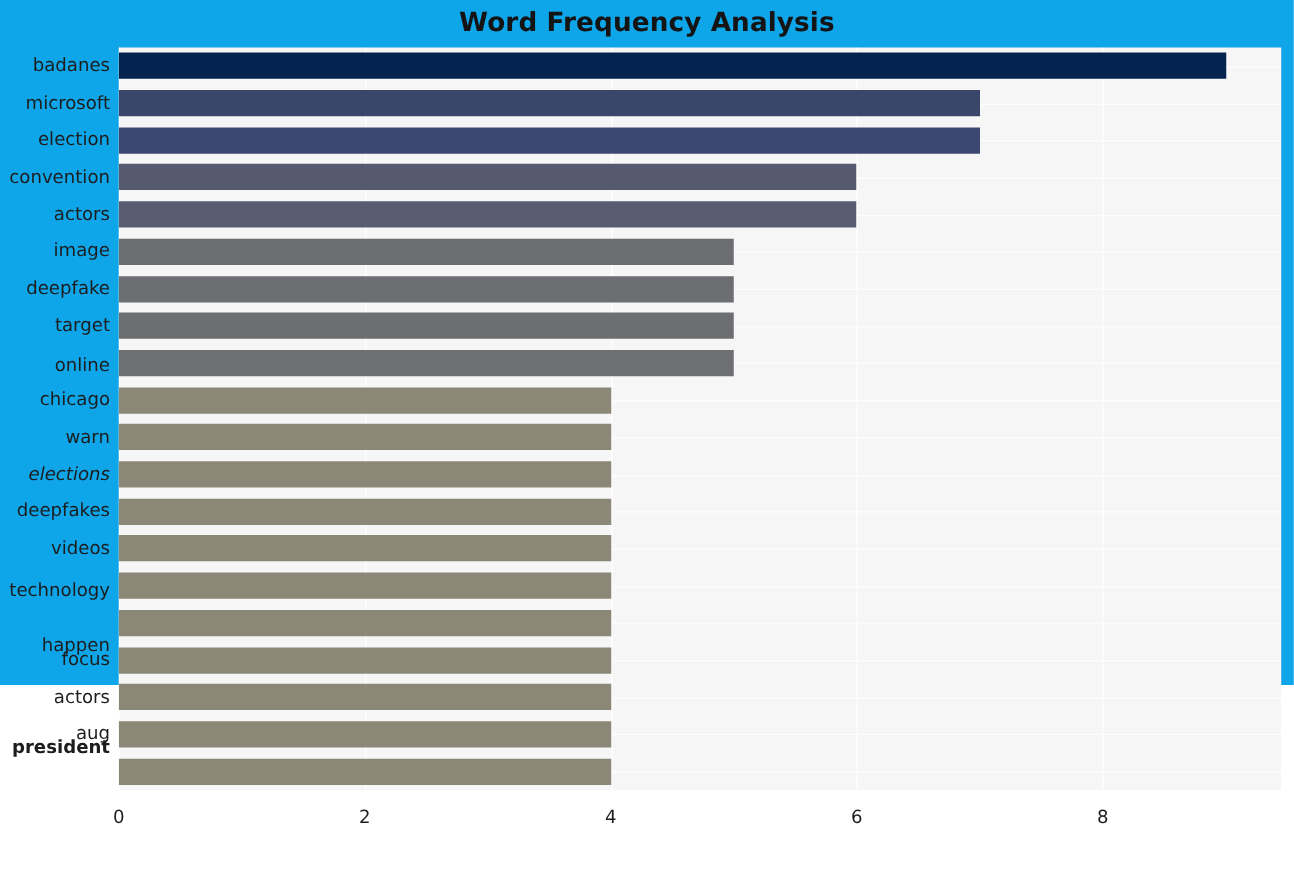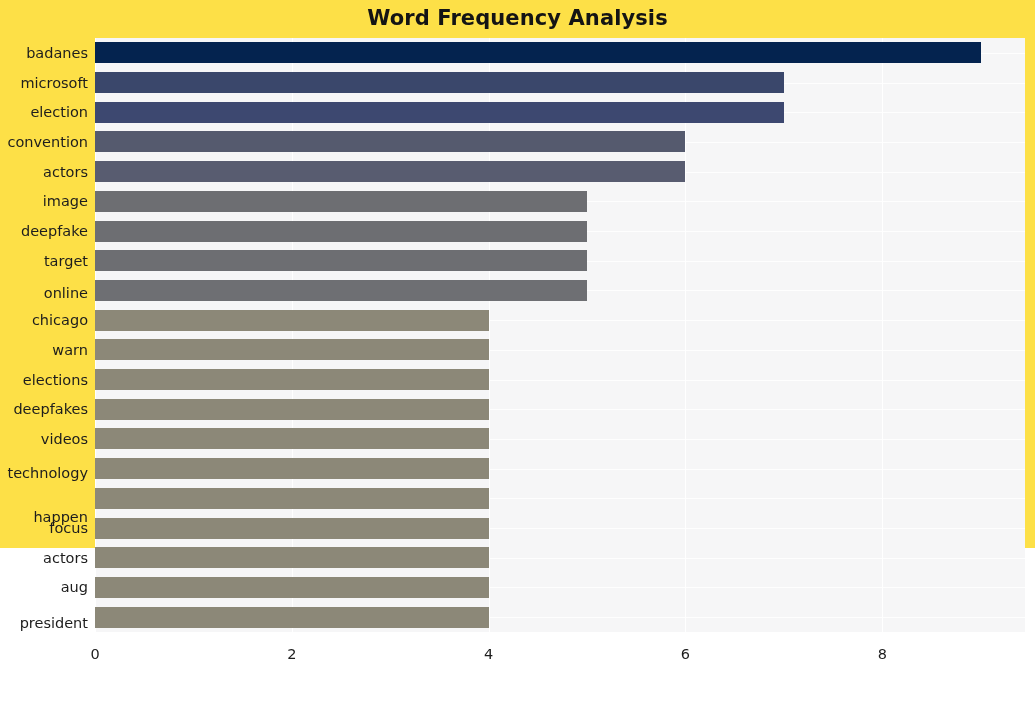"Word Frequency Analysis" #figure { background: #fde047 -> #0ea5e9 }
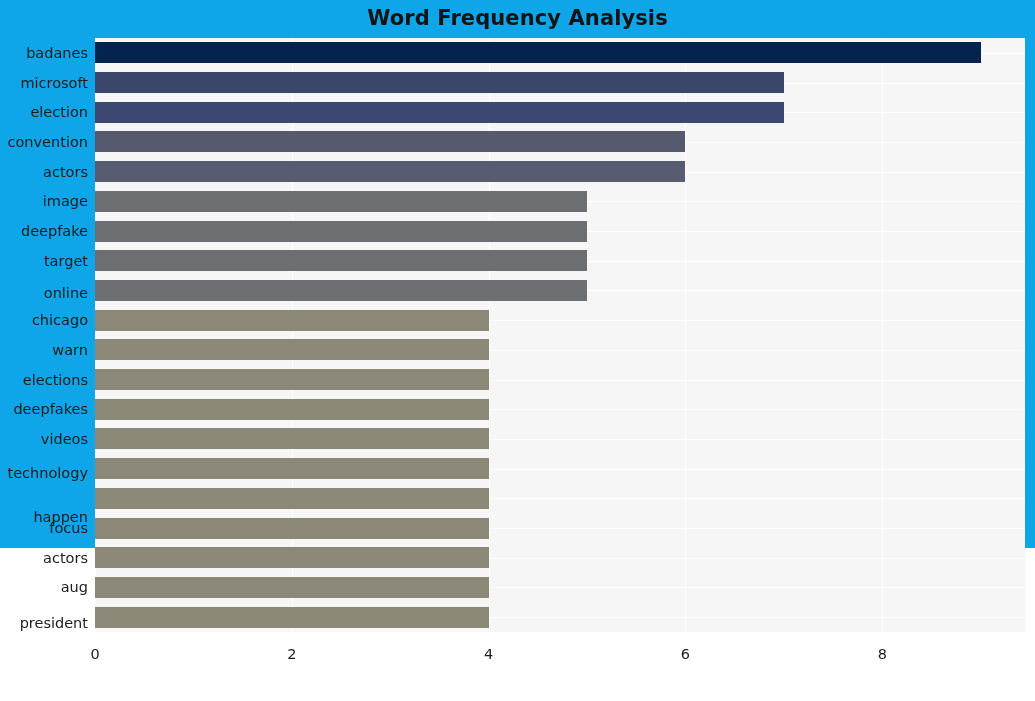"elections" div.y-tick-label { font-style: none -> italic }
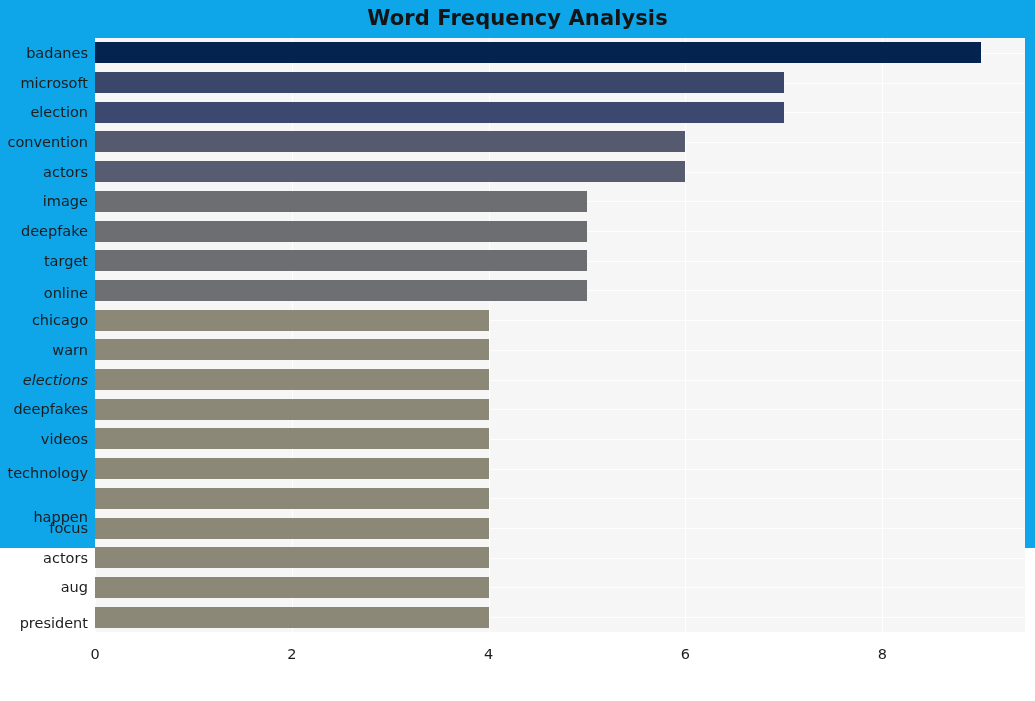"president" div.y-tick-label { font-weight: none -> bold; top: 577px -> 552px }
